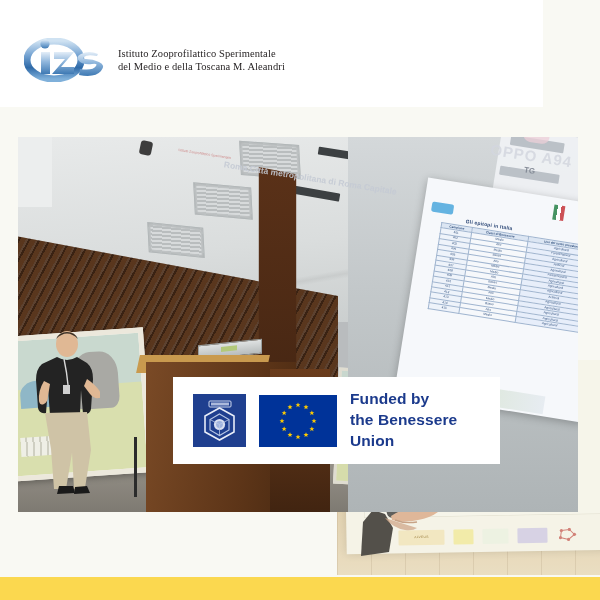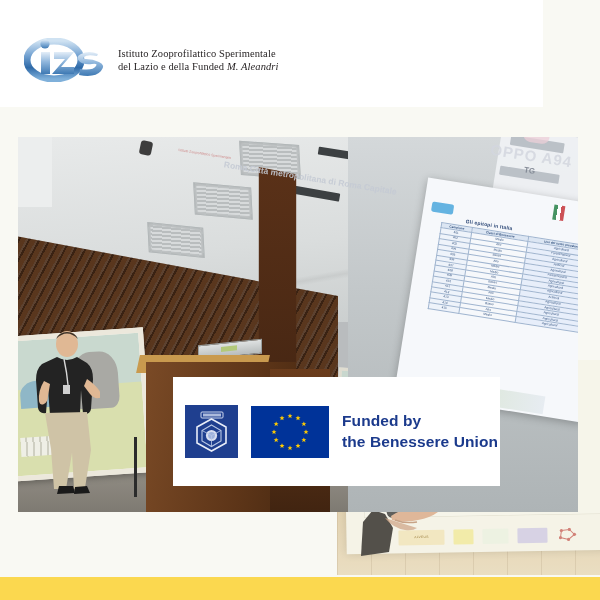"del Lazio e della Funded" span { text: Lazio e della Funded -> Medio e della Toscana }
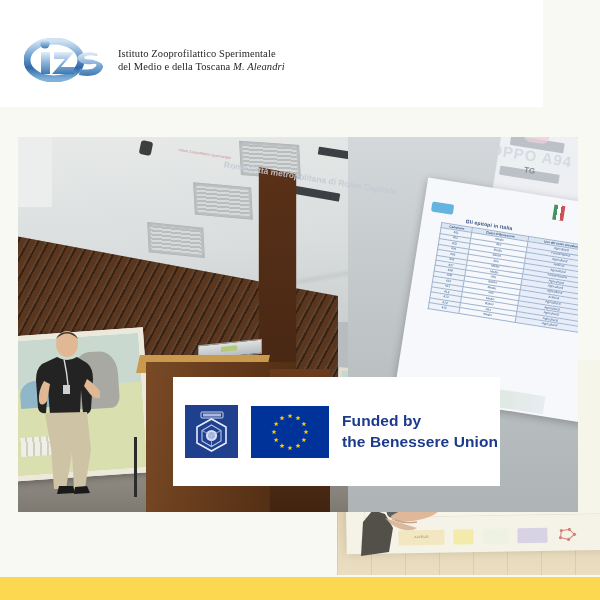"M. Aleandri" #brand-line2 .ital { font-style: italic -> none }
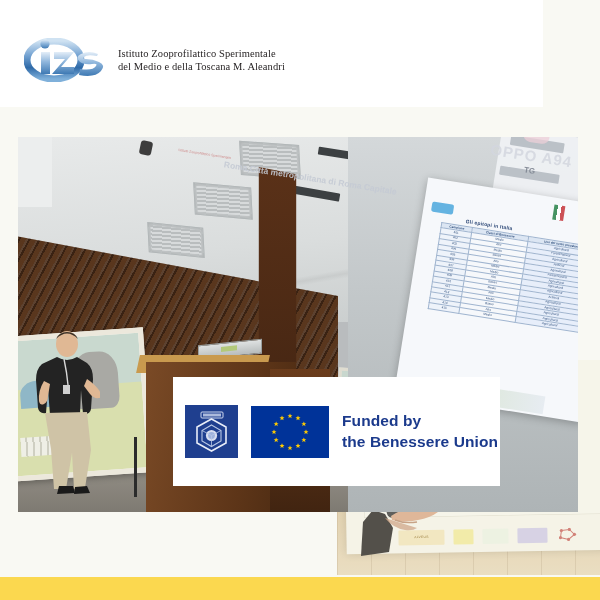"Funded by" #eu-banner { height: 109px -> 87px; padding-left: 12px -> 20px }
